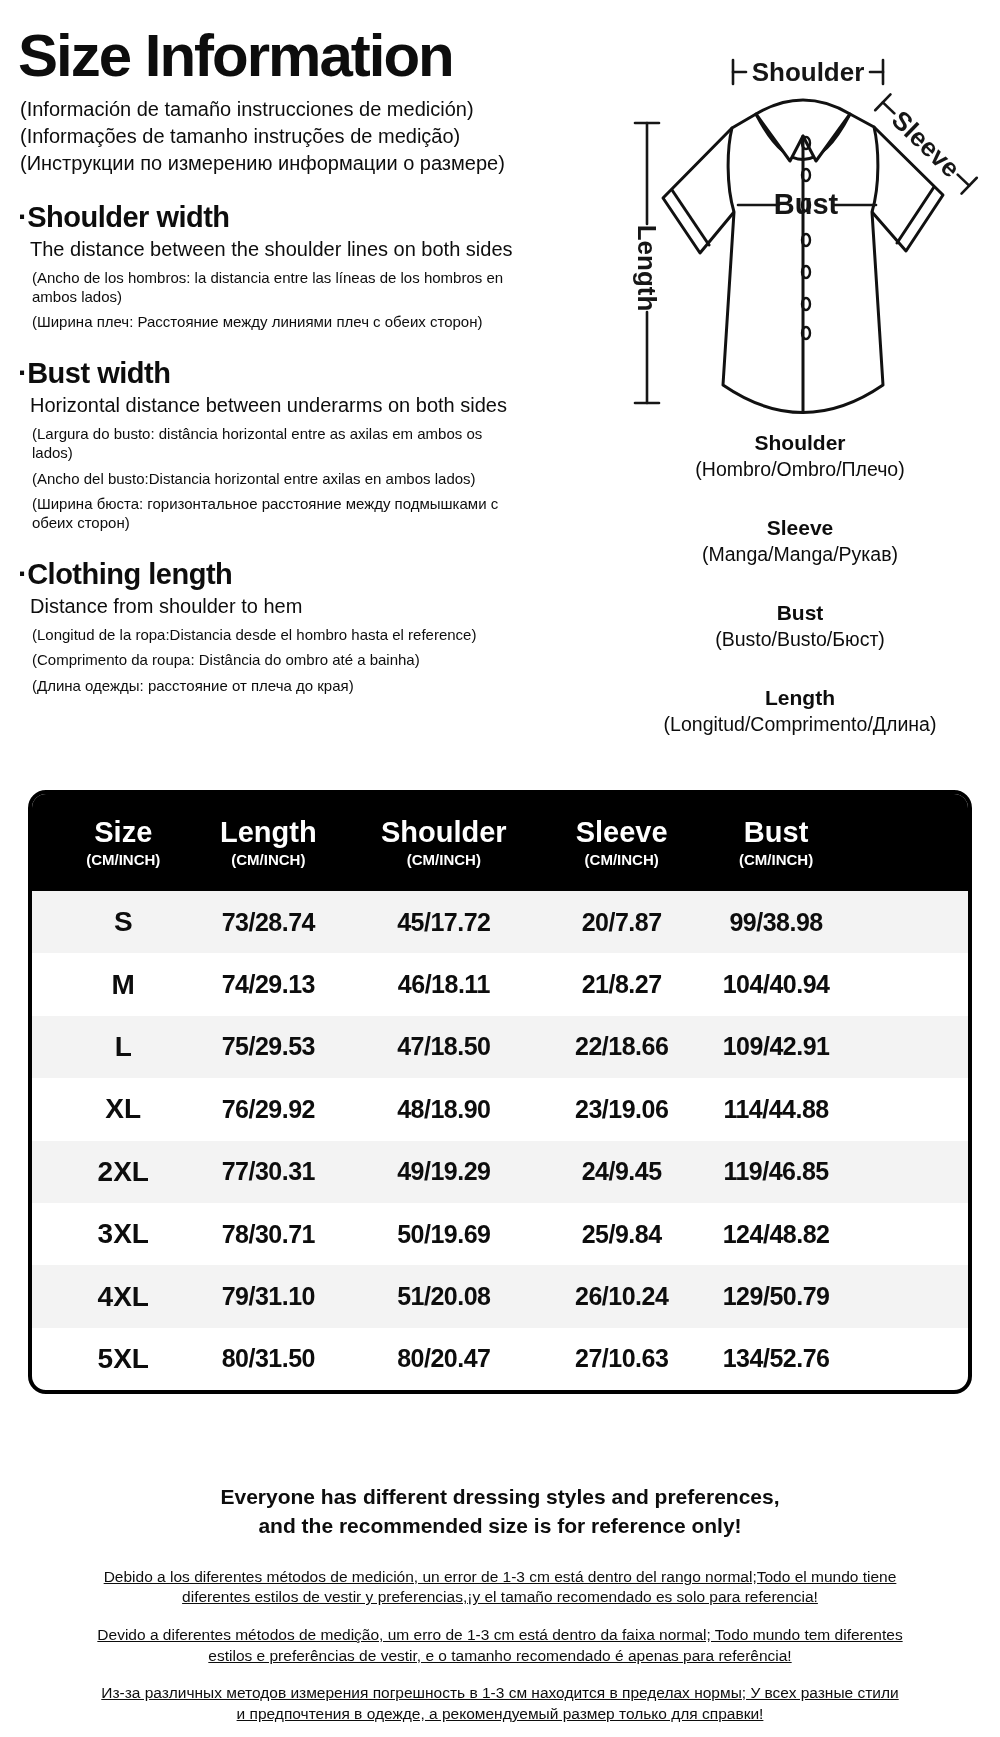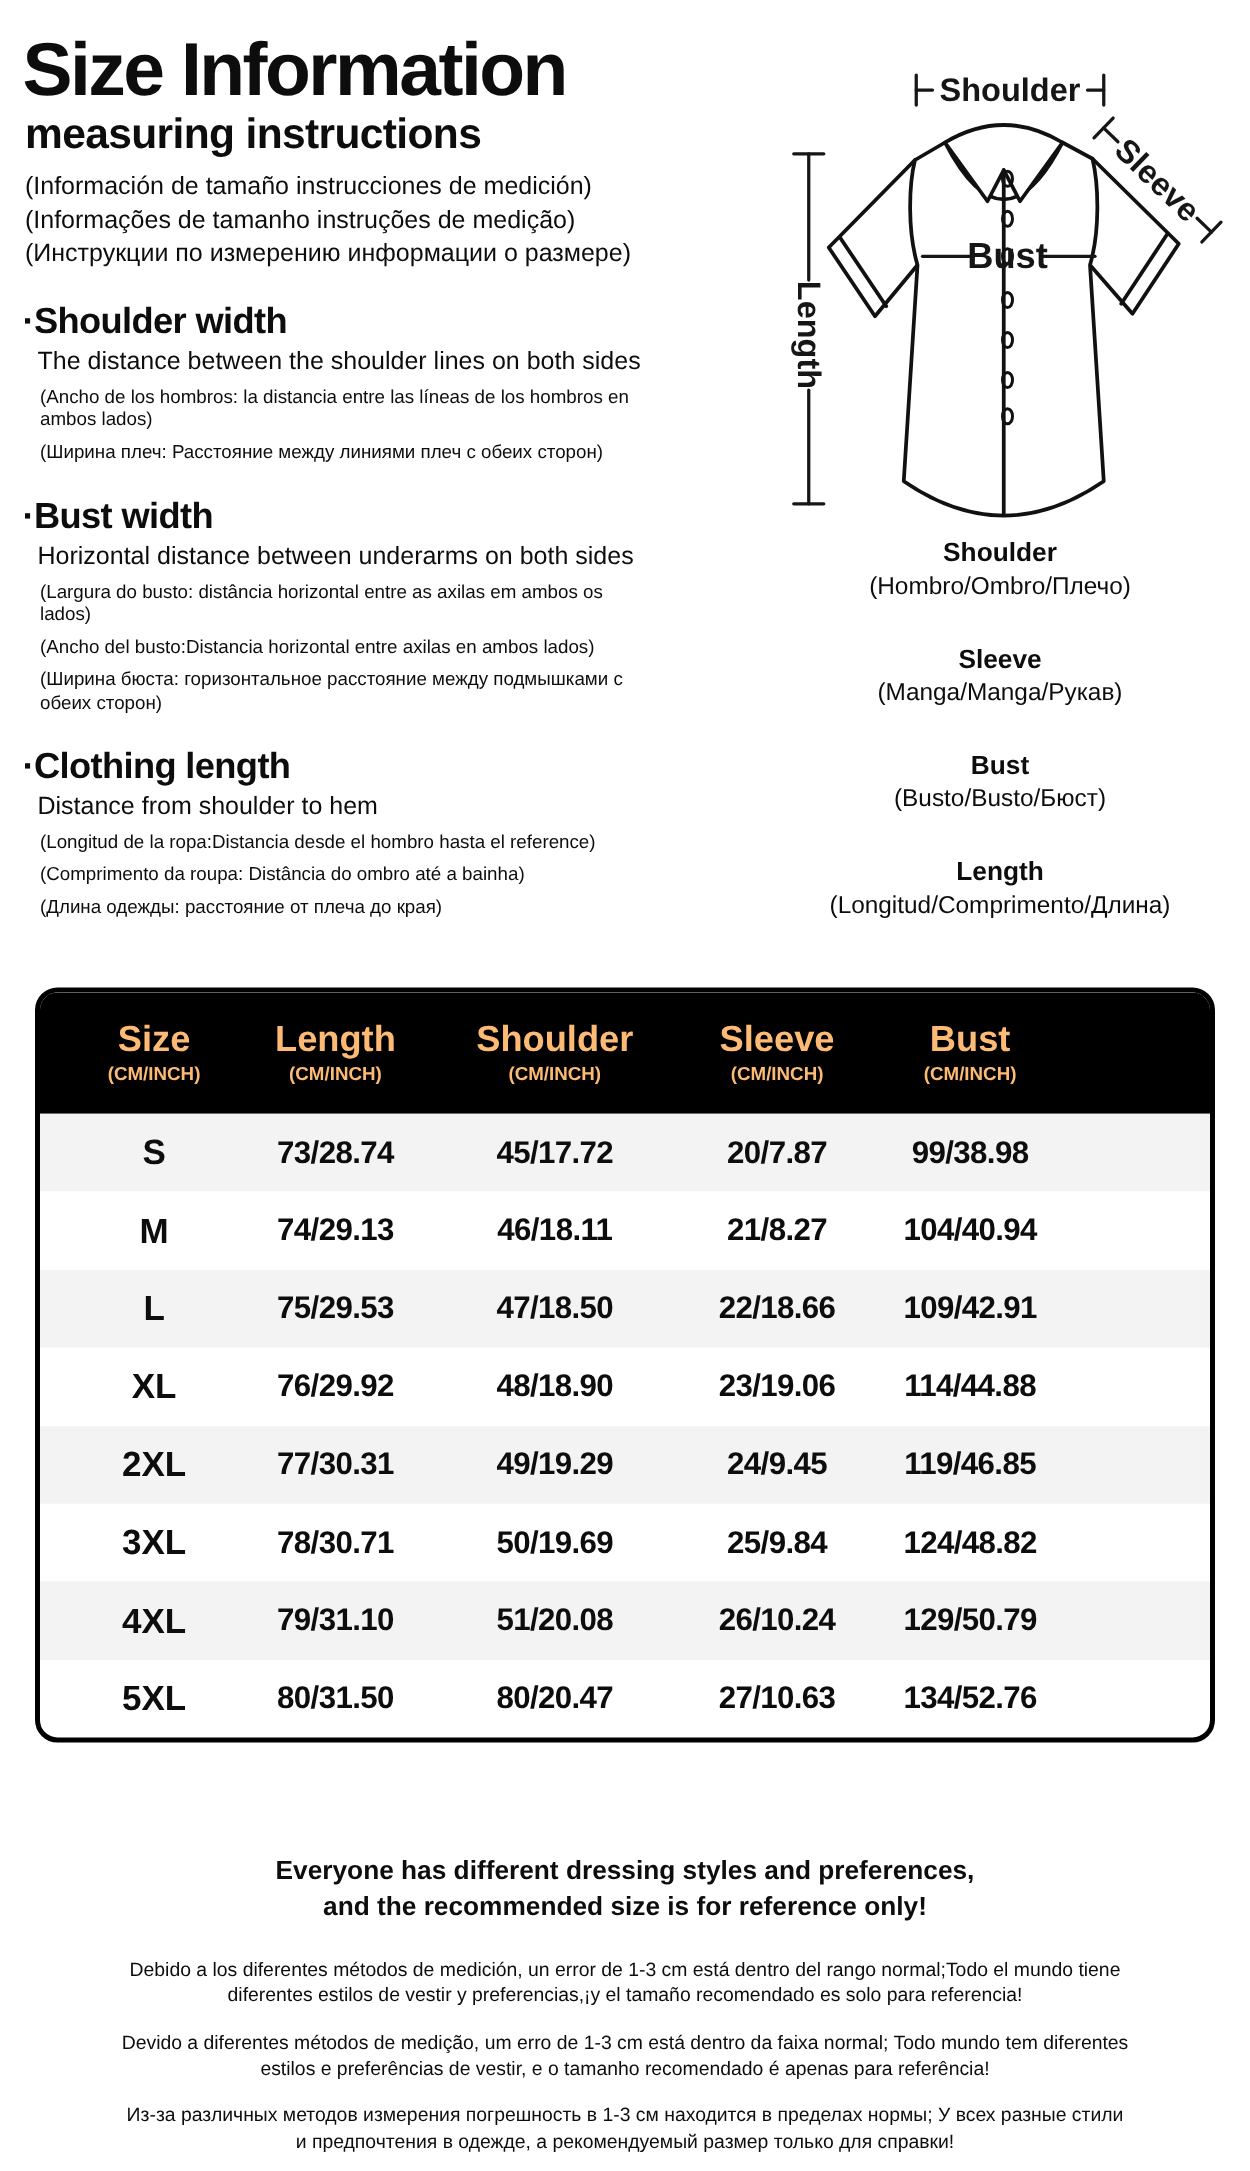"measuring instructions" div.title-sub { html: <div>measuring instructions</div> -> none }
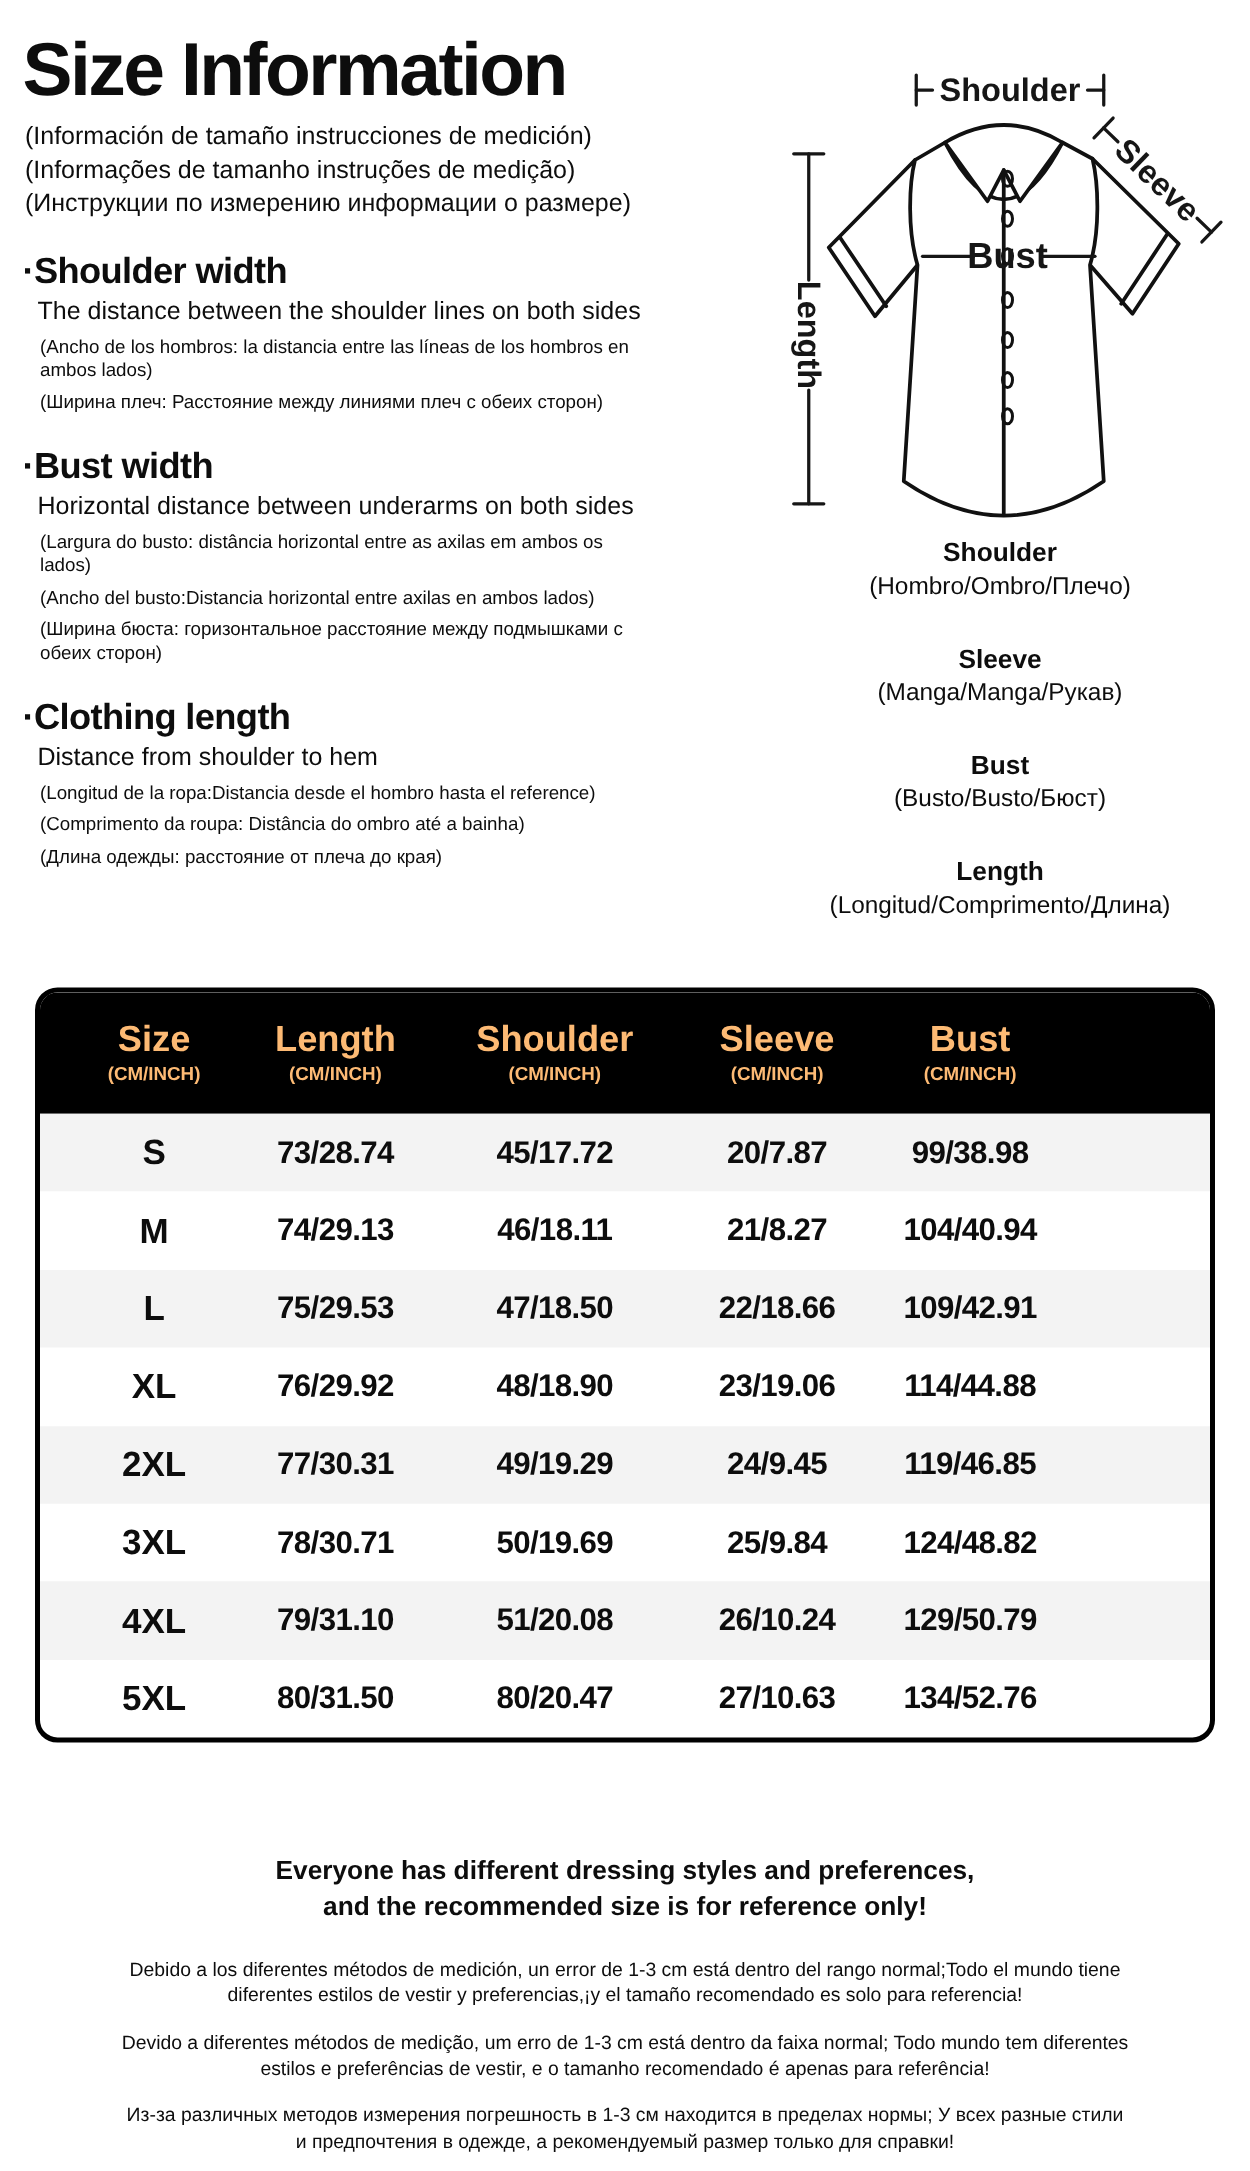"Size" .thead { color: #fdba74 -> #ffffff }
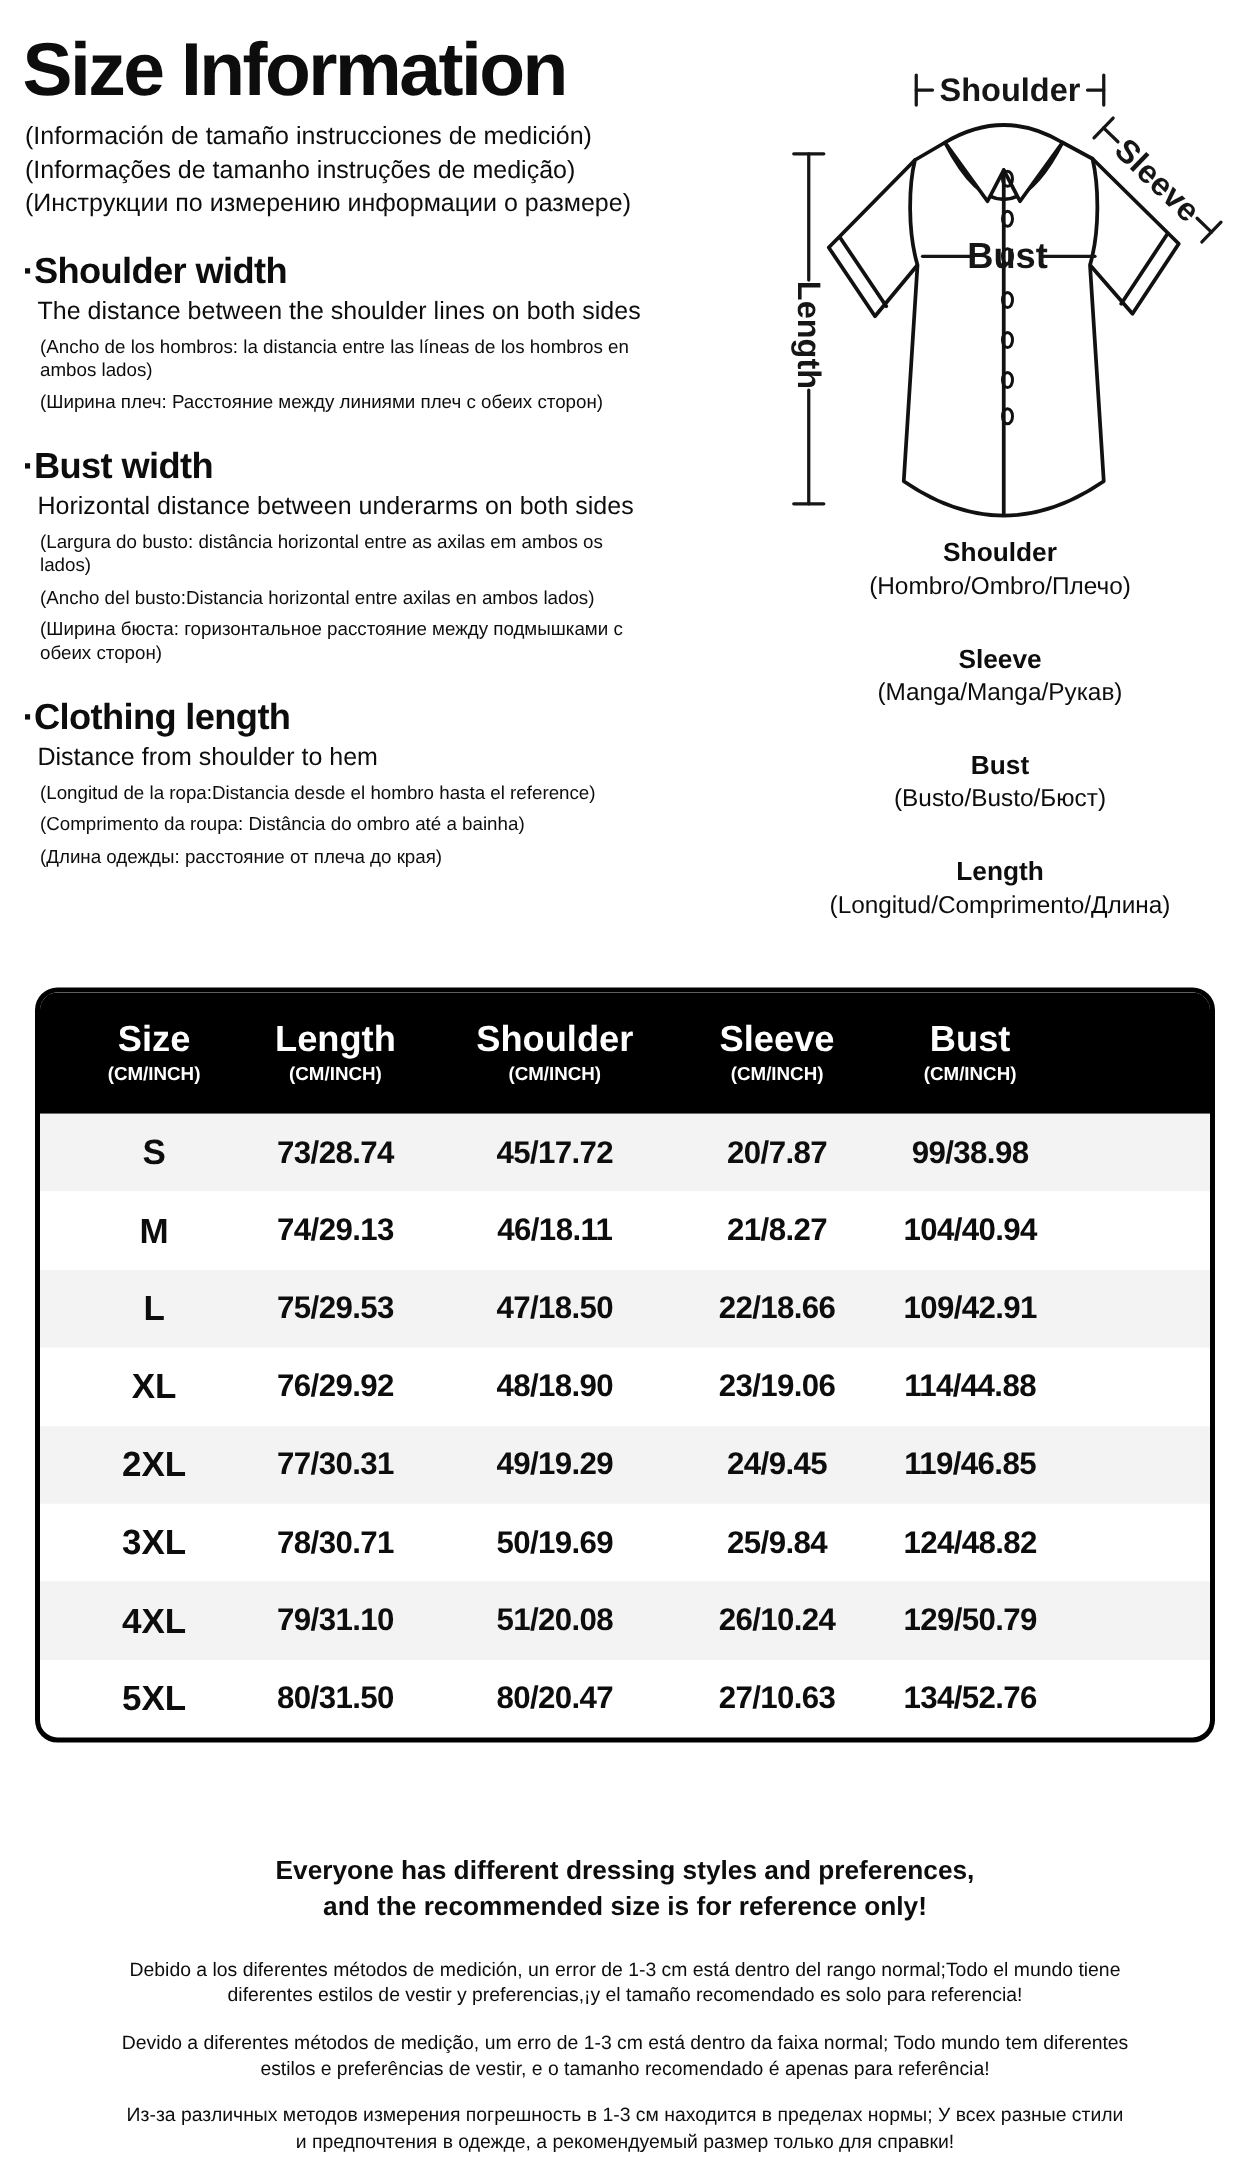"Debido a los diferentes métodos" .foot-tr { text-decoration: none -> underline }
